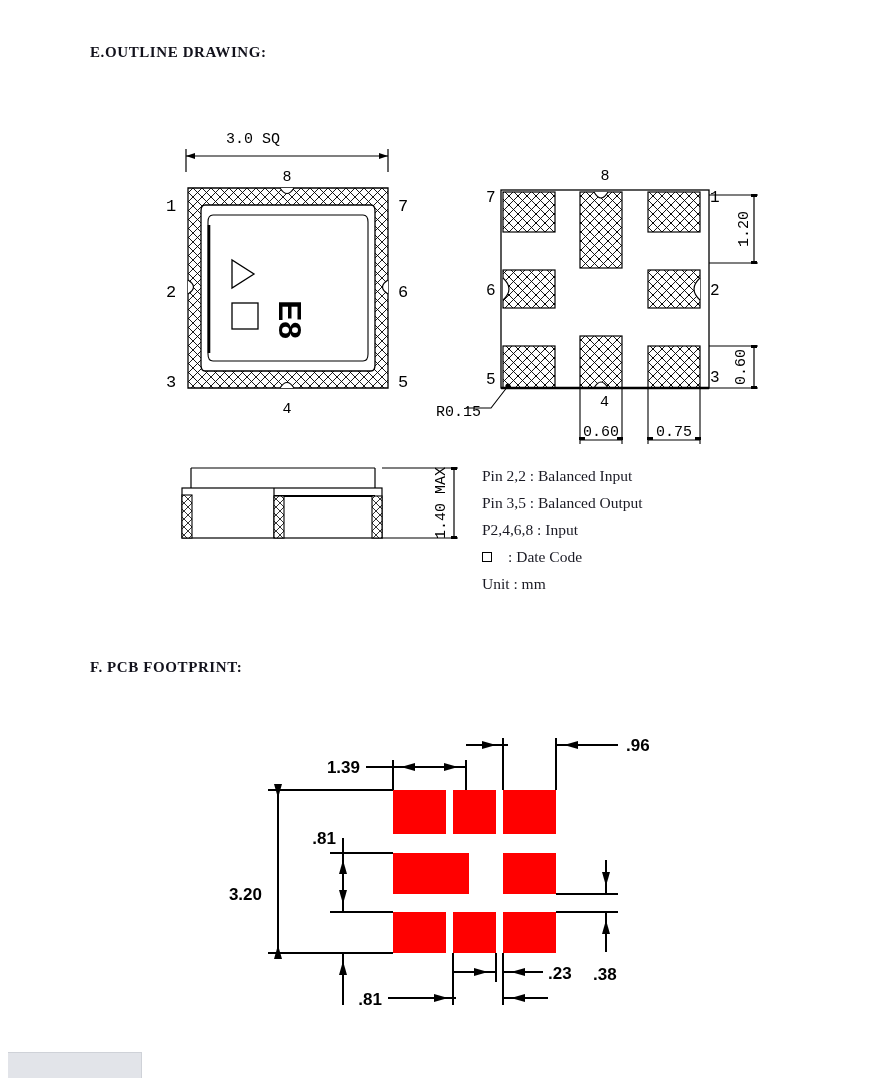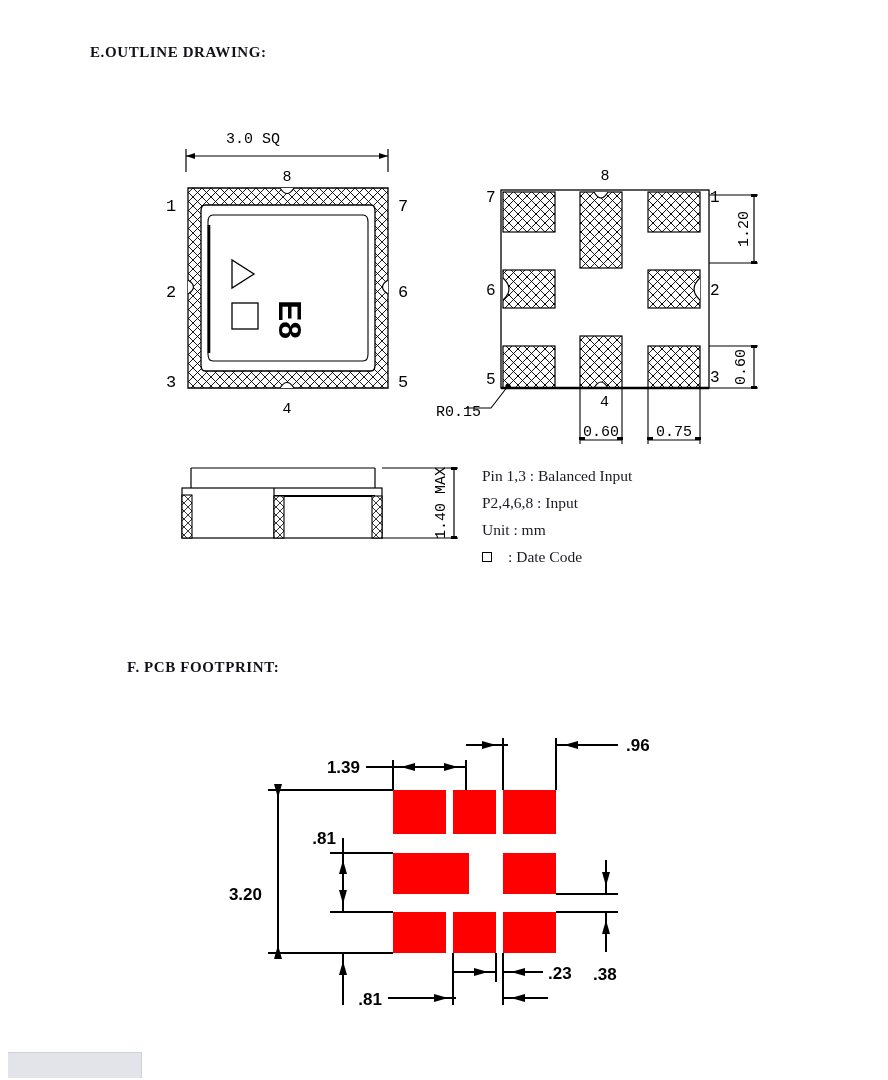"Pin 1,3 : Balanced Input" span { text: 1,3 -> 2,2 }
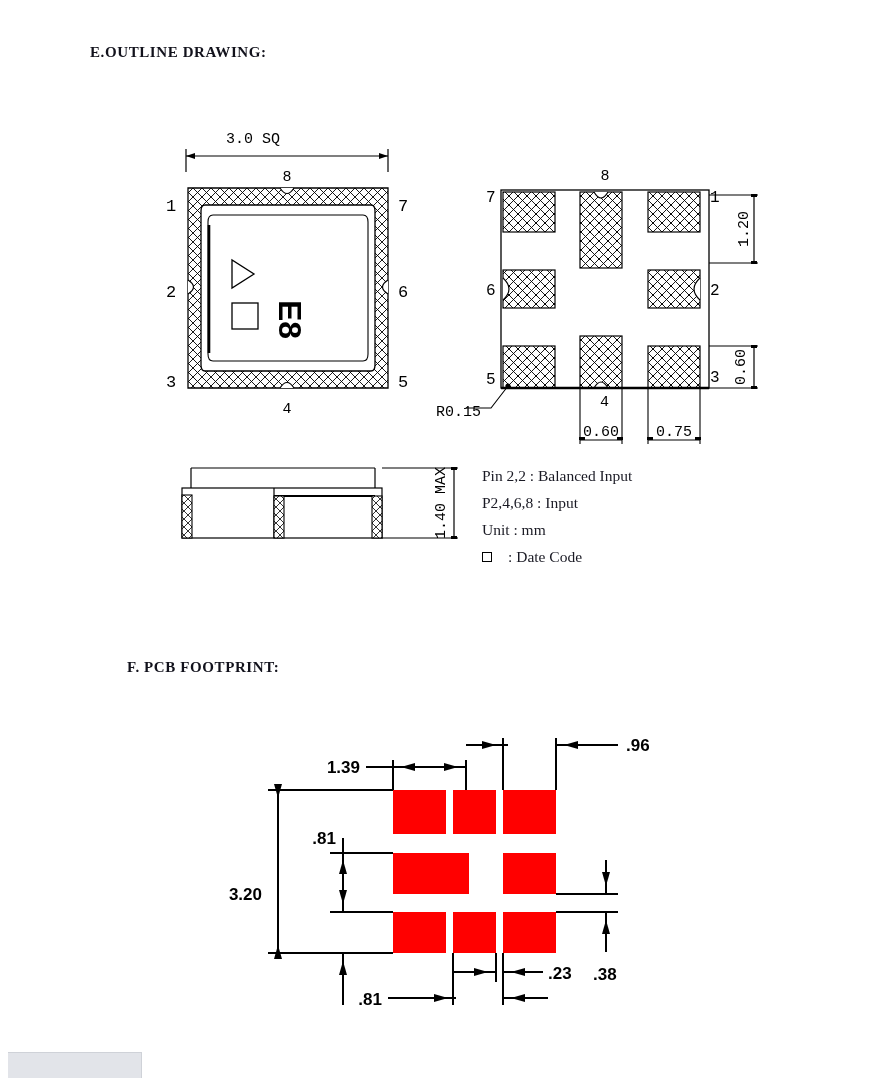"Pin 3,5 : Balanced Output" div.legend-row { html: none -> <div> <span>Pin 3,5 : Balanced Output</span> </div> }
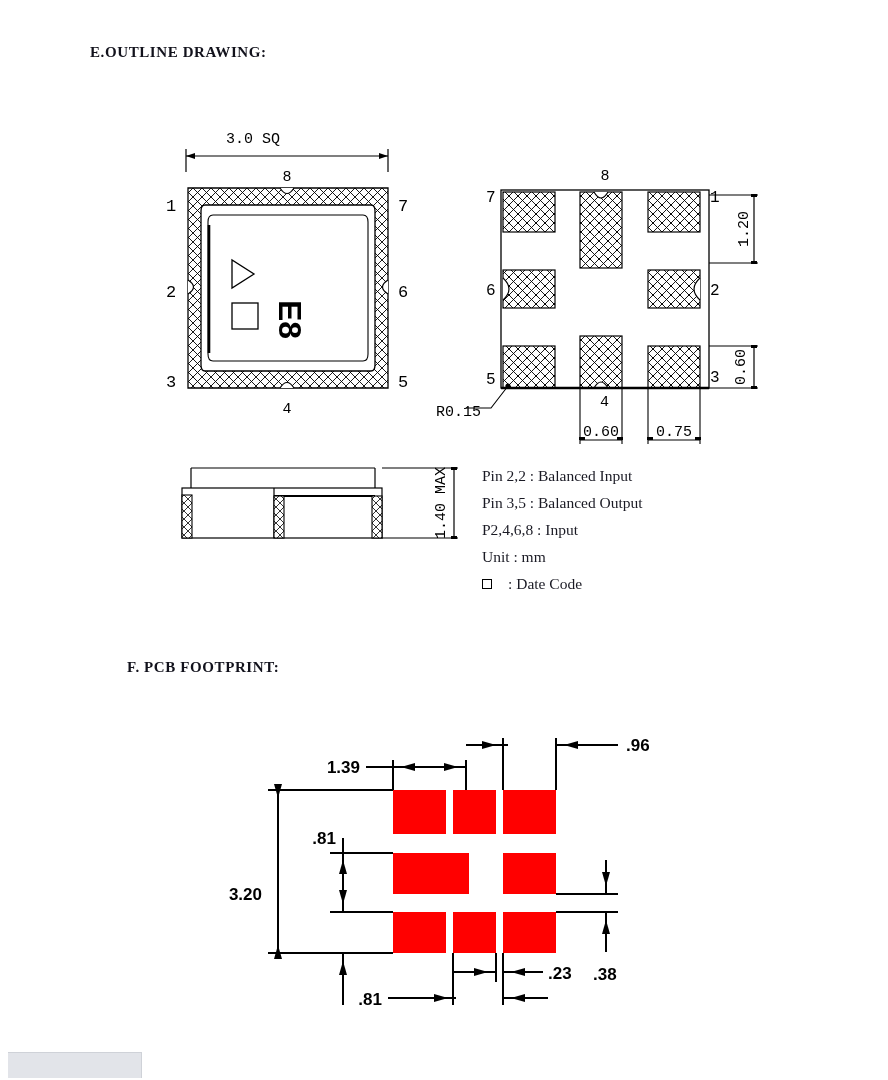"Unit : mm" div.legend-row { order: before ": Date Code" -> after ": Date Code" }
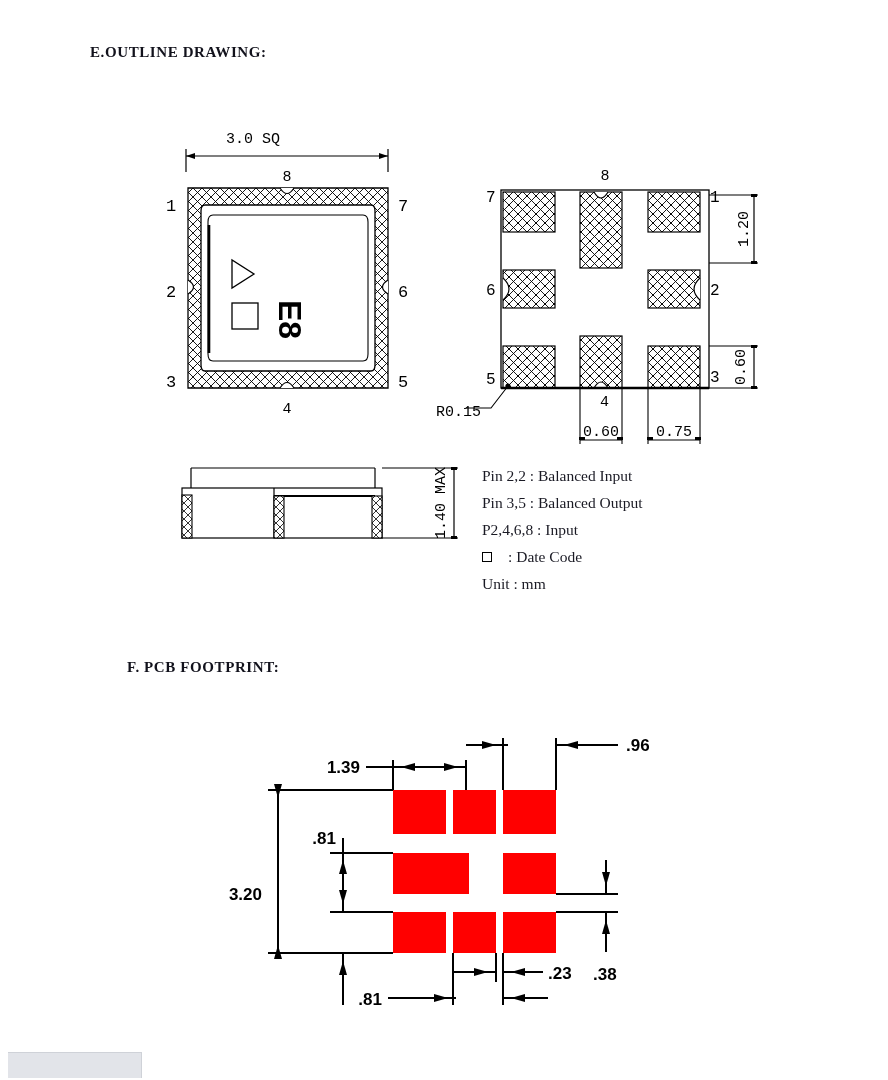"F. PCB FOOTPRINT:" #sec-f { margin-left: 37px -> none }
